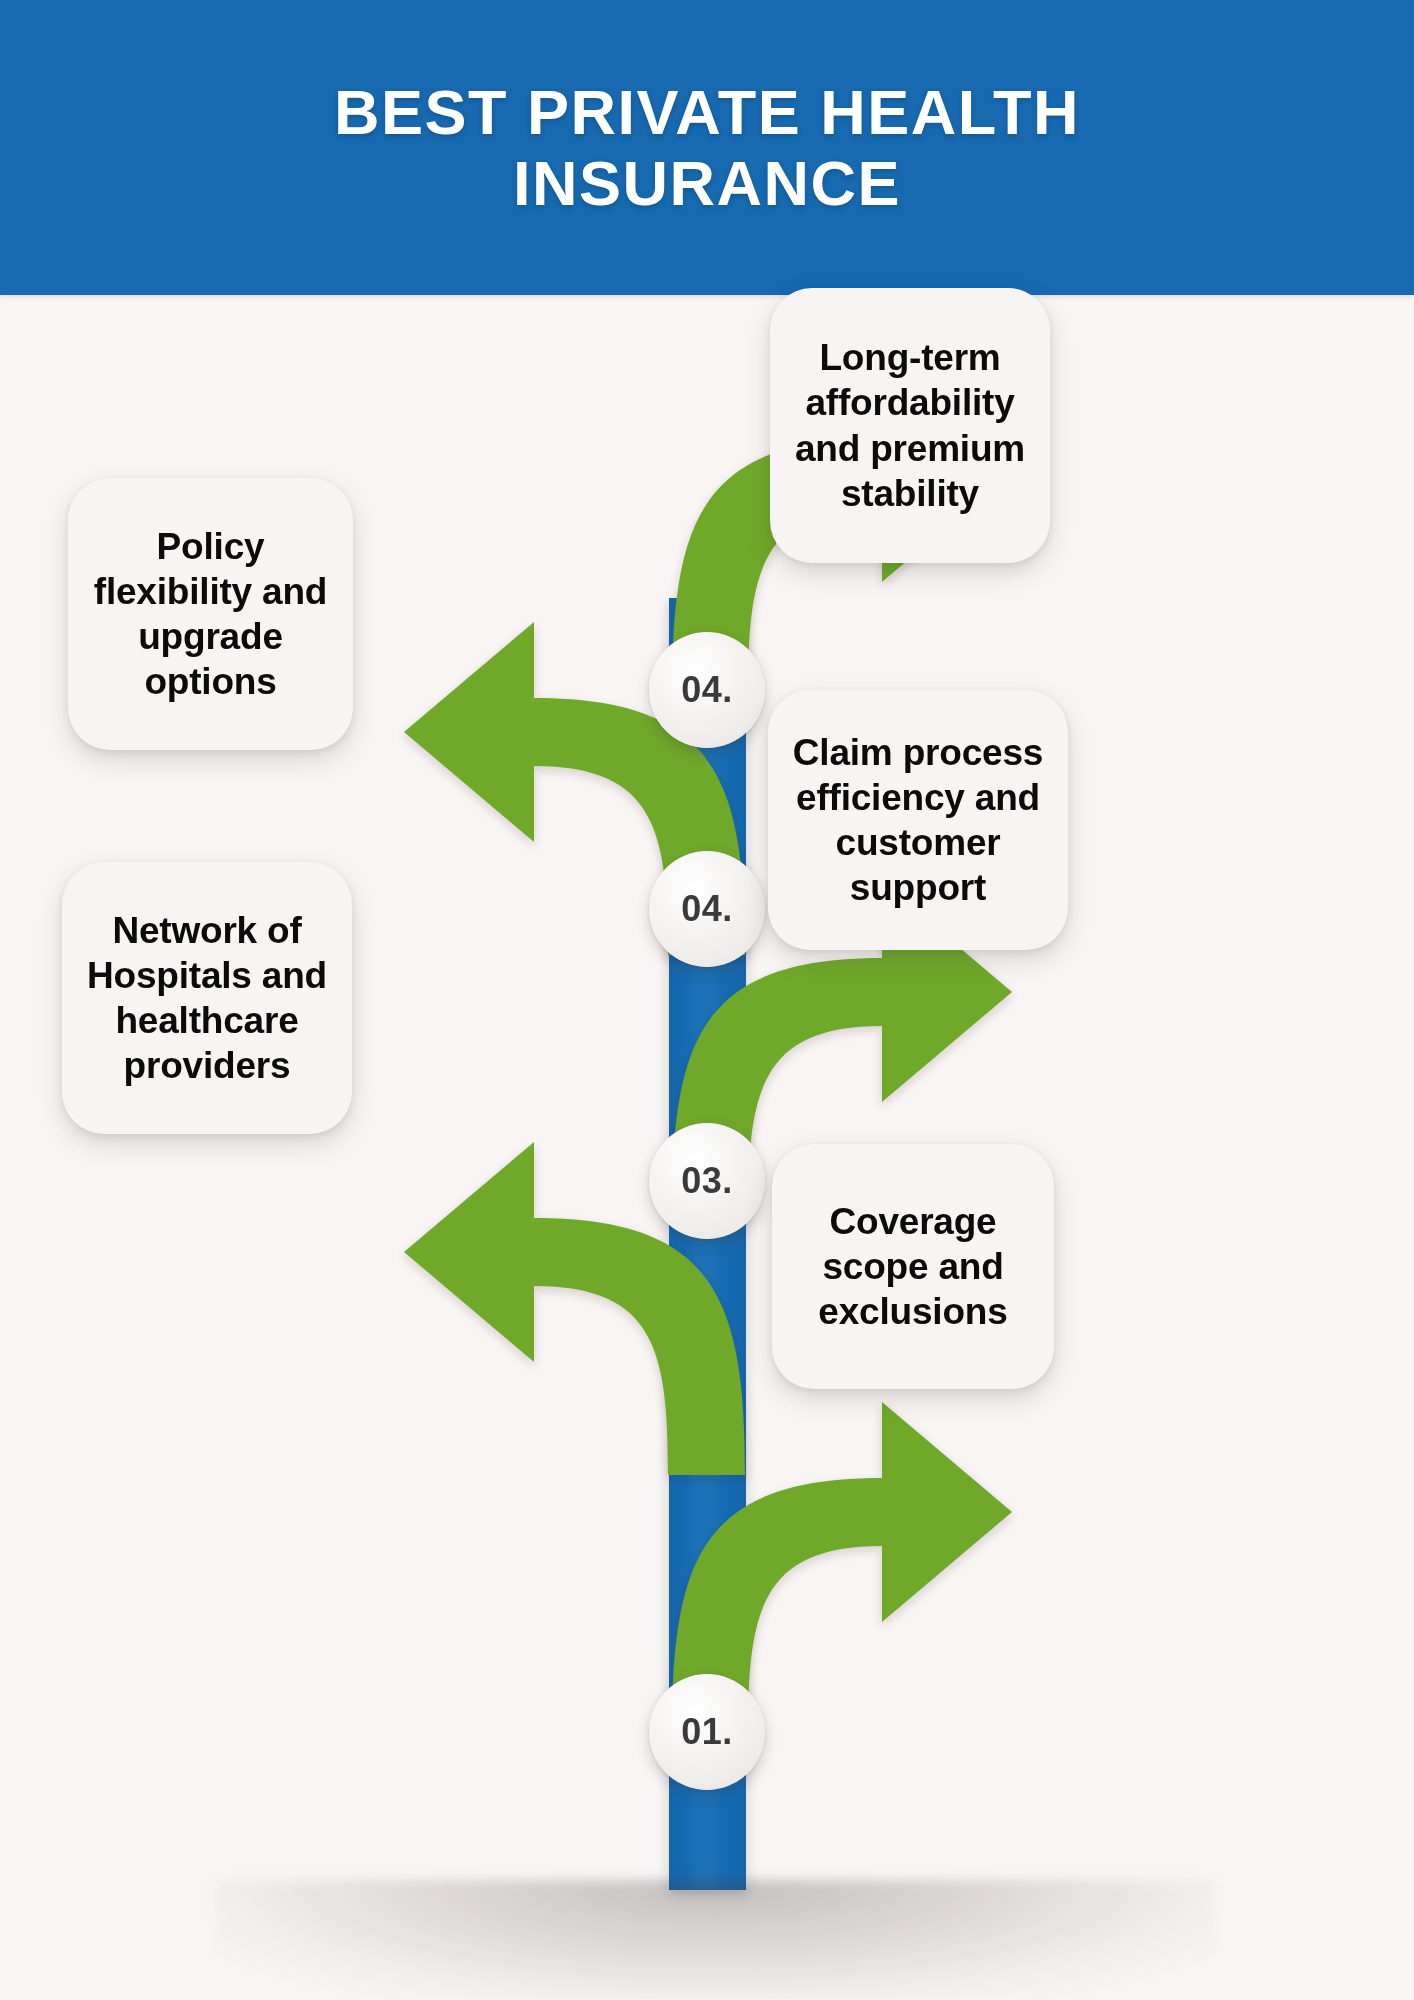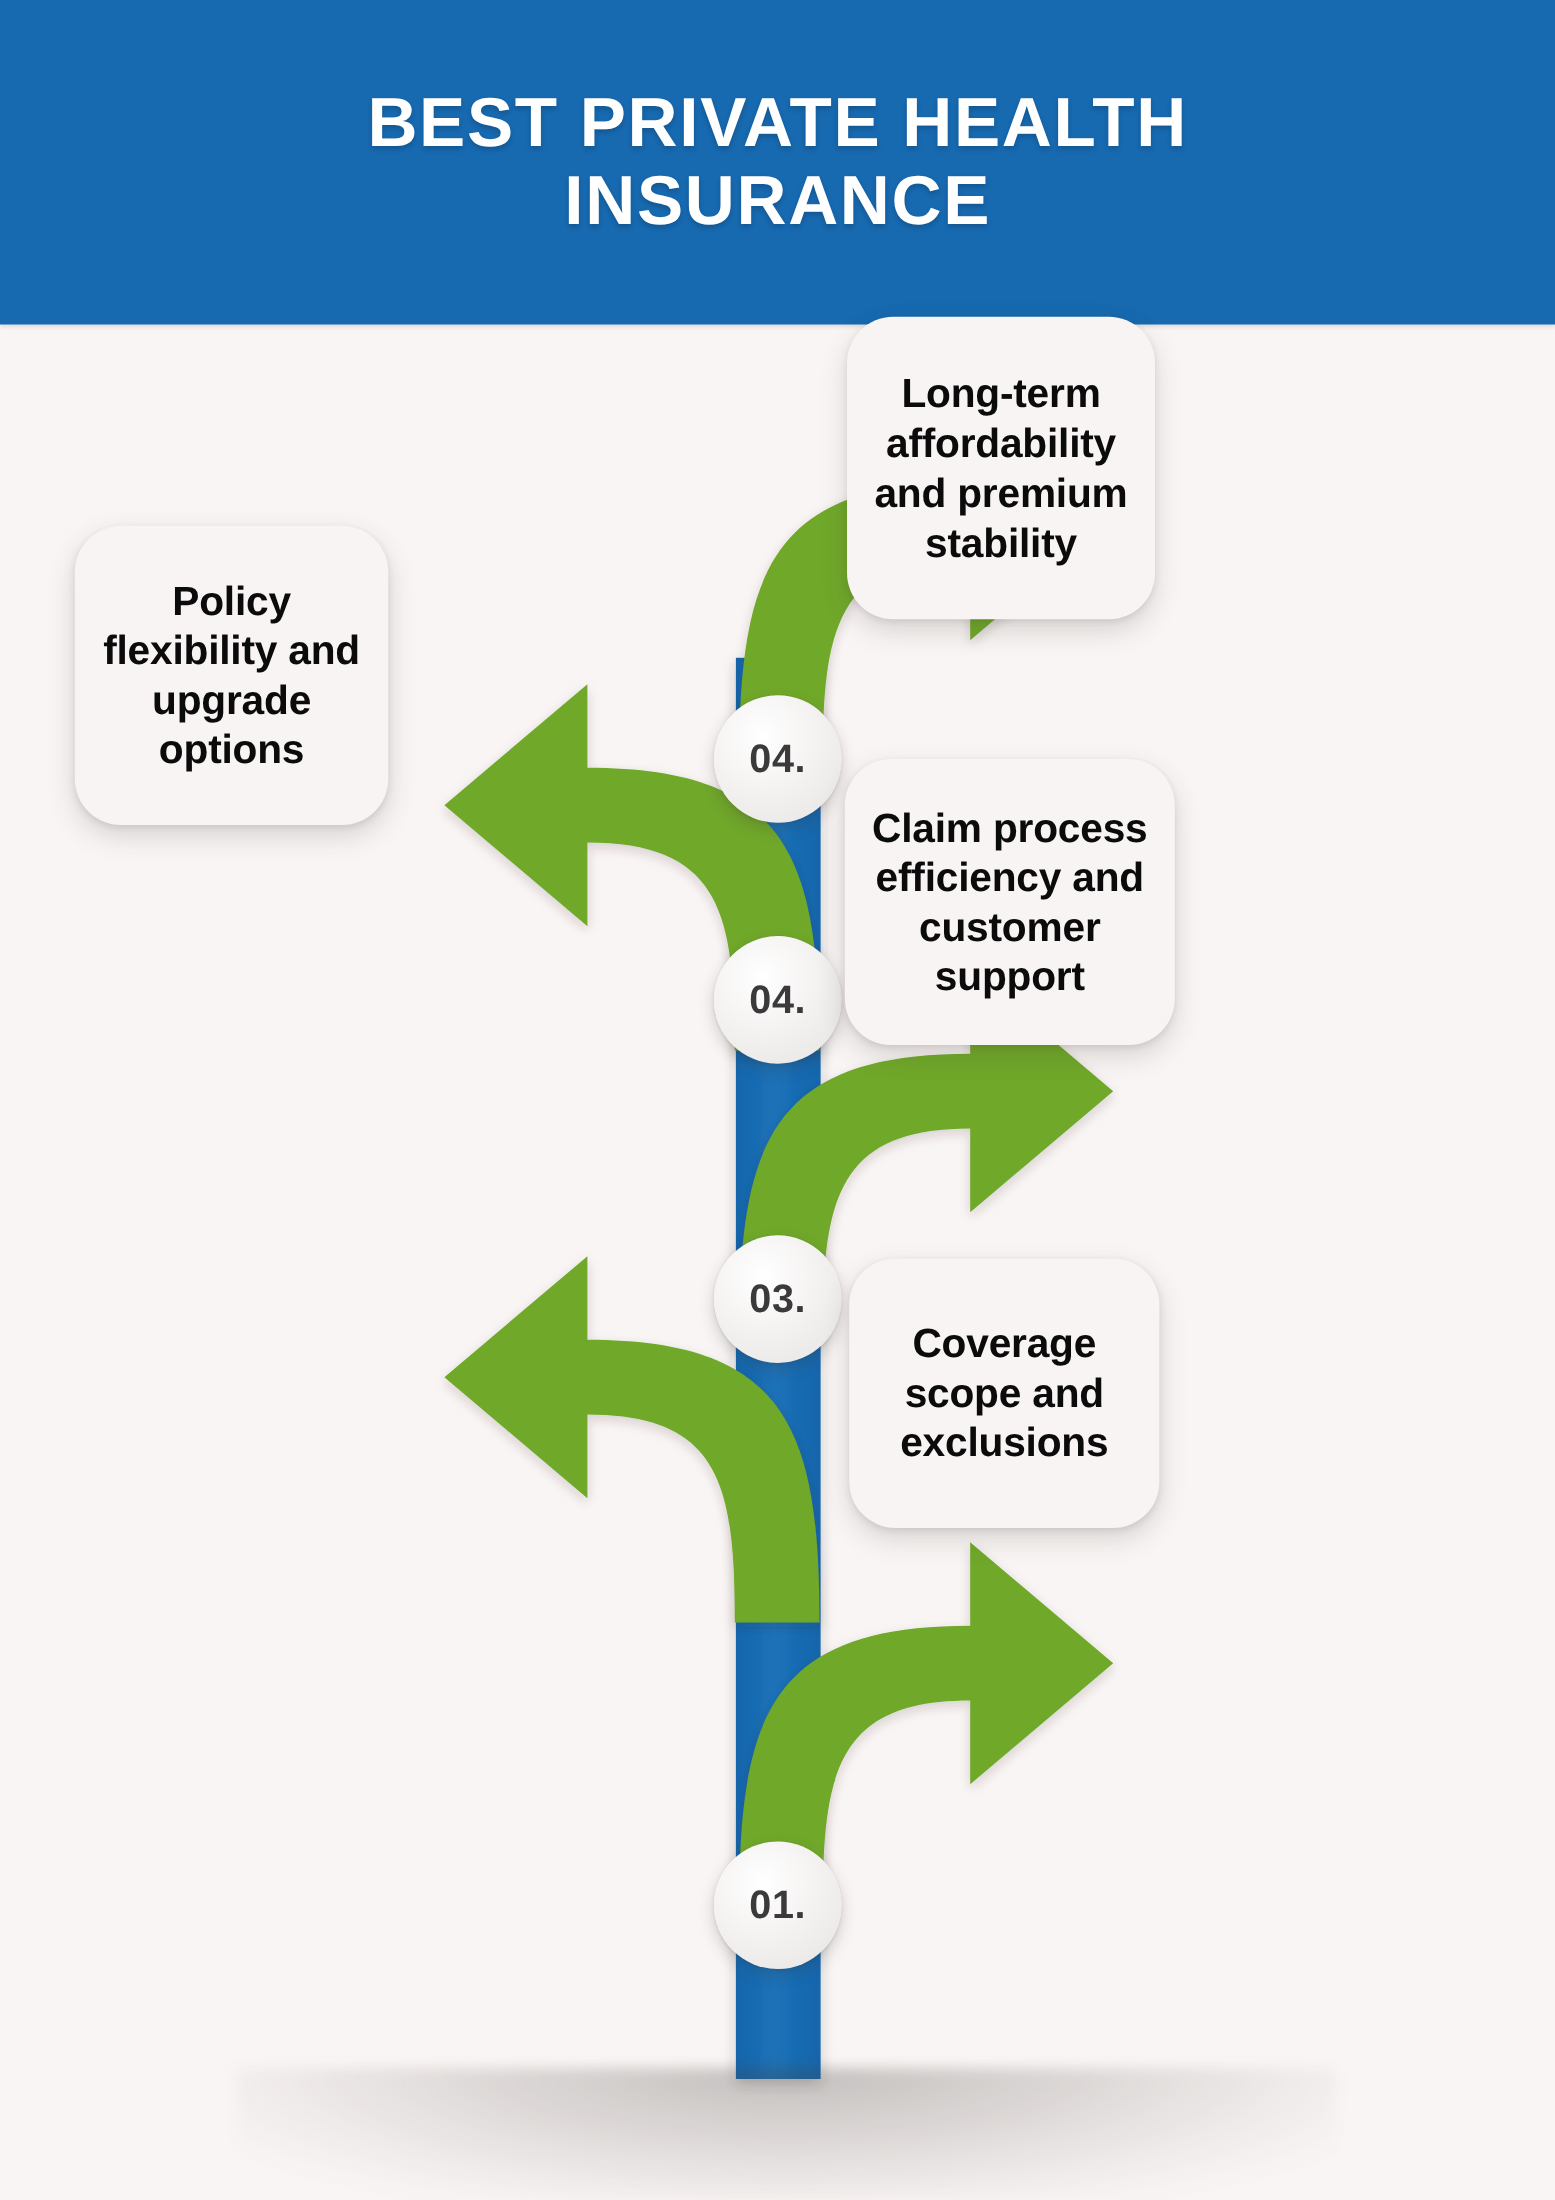"Network of Hospitals and healthcare" div.card { html: none -> <div> <p>Network of Hospitals and healthcare providers</p> </div> }
